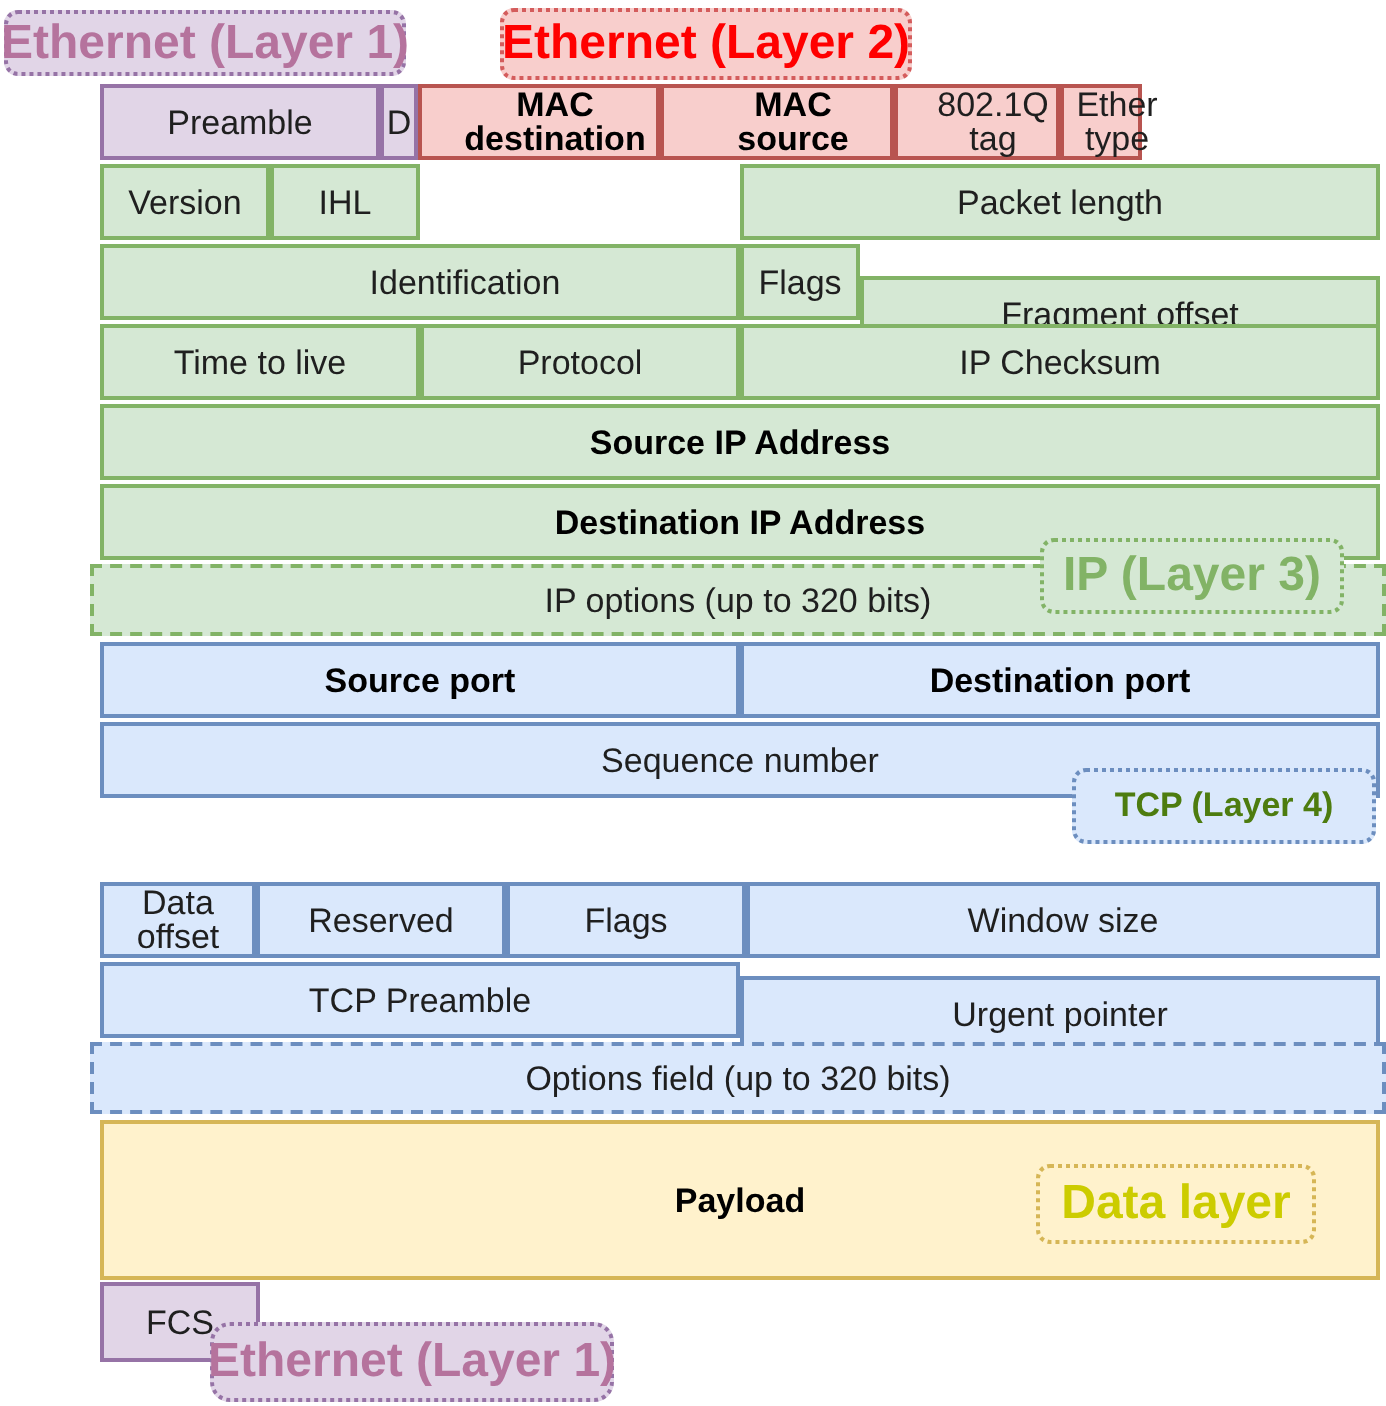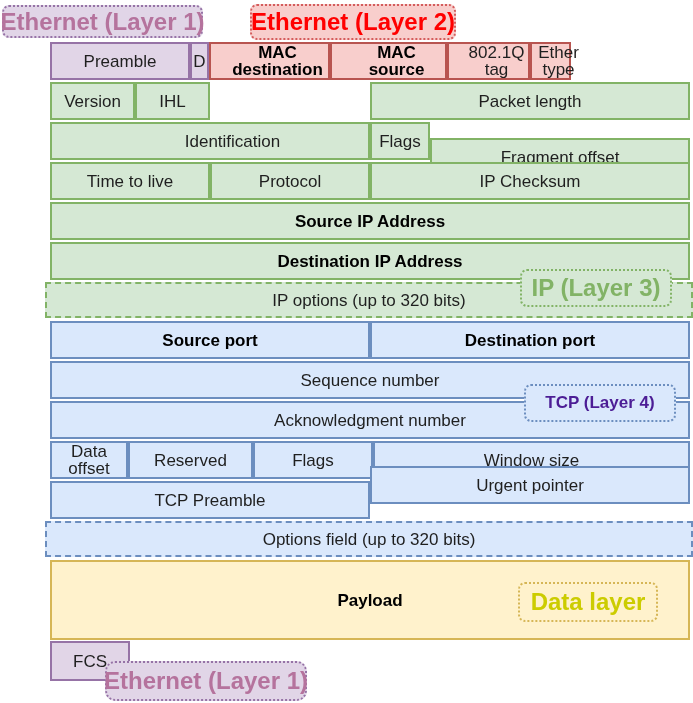"TCP (Layer 4)" .tag-tcp { color: #4c1d95 -> #4d7c0f; left: 524px -> 536px }
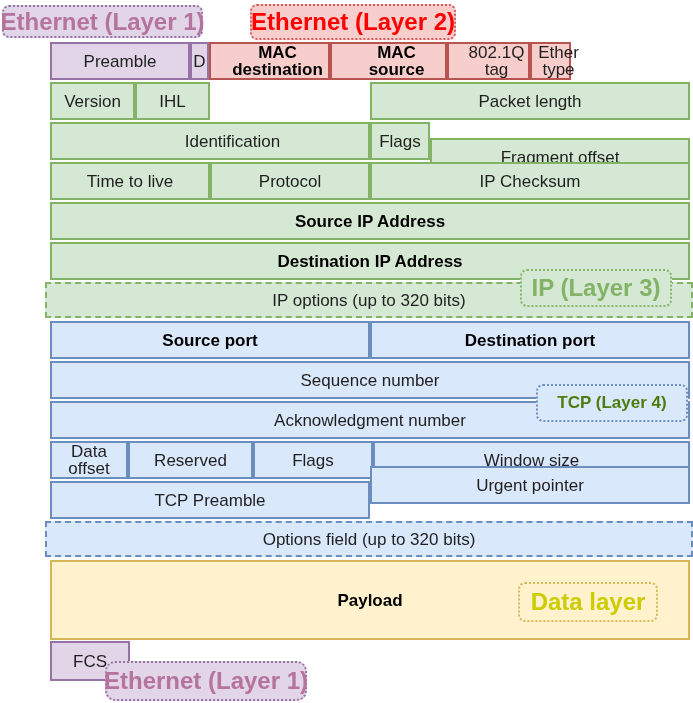"Acknowledgment number" div.cell { html: <div>Acknowledgment number</div> -> none }
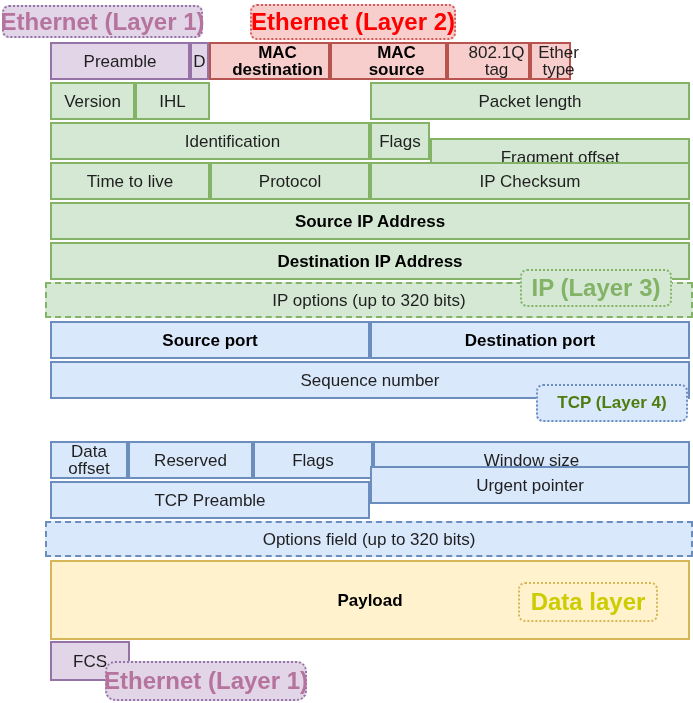"Urgent pointer" div.cell { top: 466px -> 488px }
